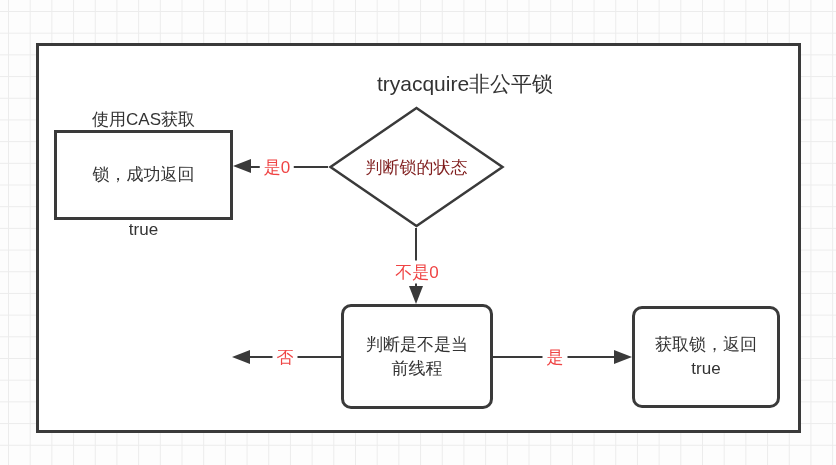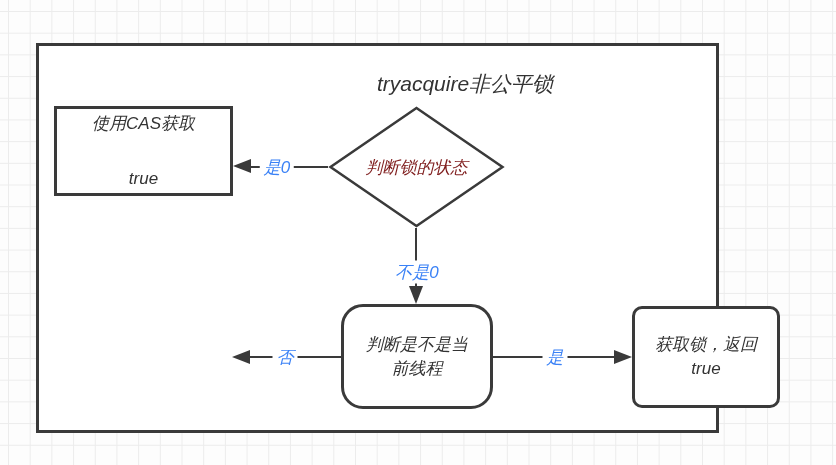"tryacquire非公平锁" .canvas { font-style: italic -> none; width: 683px -> 765px }
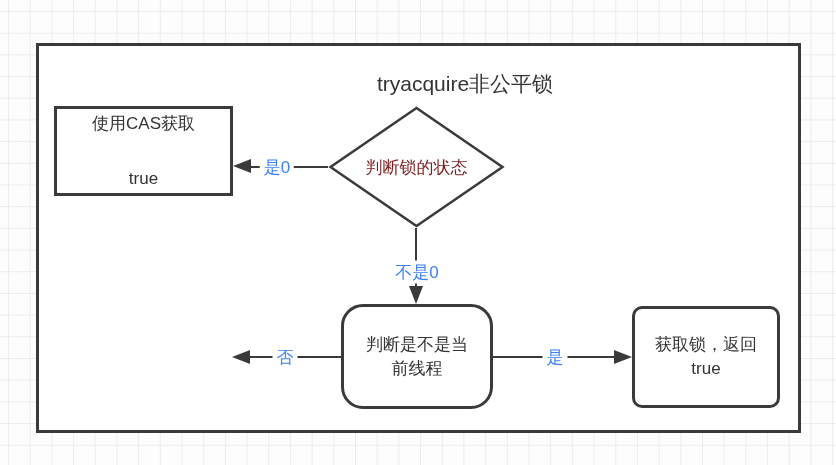"使用CAS获取" .node-cas { top: 60px -> 84px }
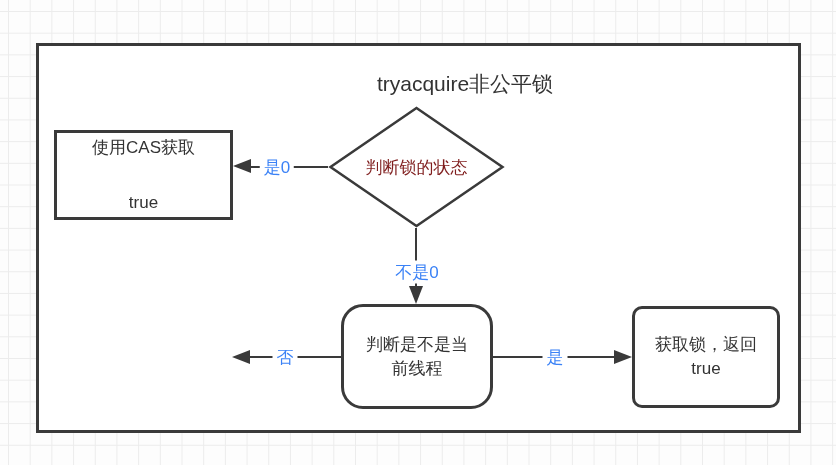"锁，成功返回" div { html: none -> <div>锁，成功返回</div> }
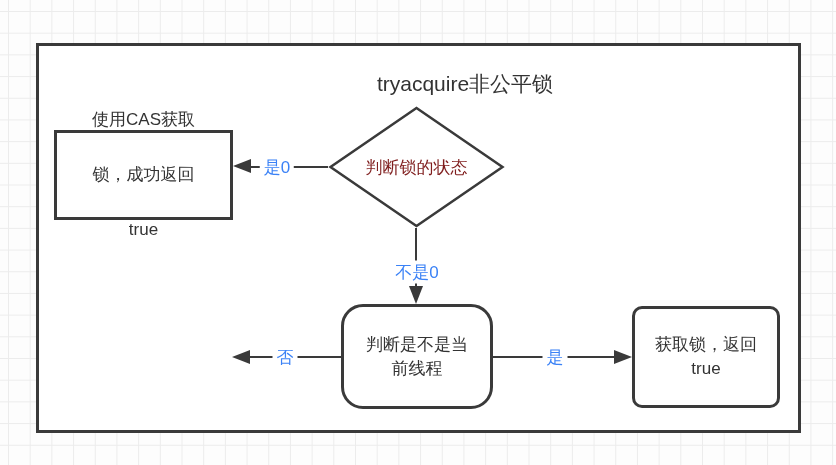"是0" .edge-label { color: #3b82f6 -> #ef4444 }
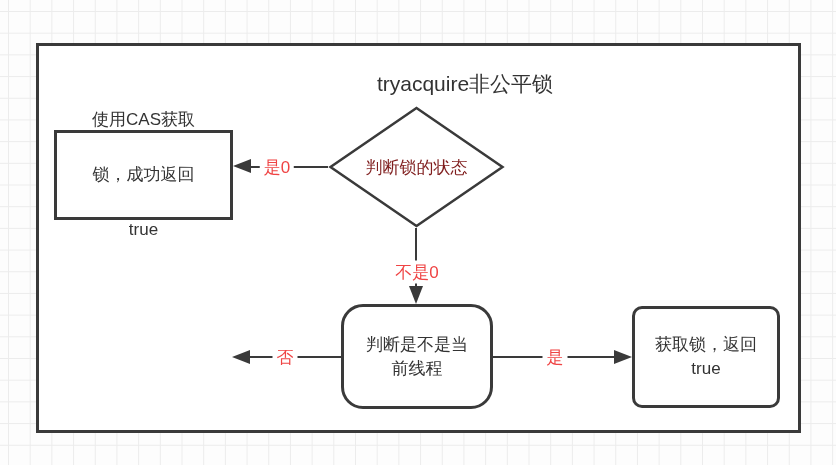"判断是不是当" .node-thread { border-radius: 22px -> 10px }
